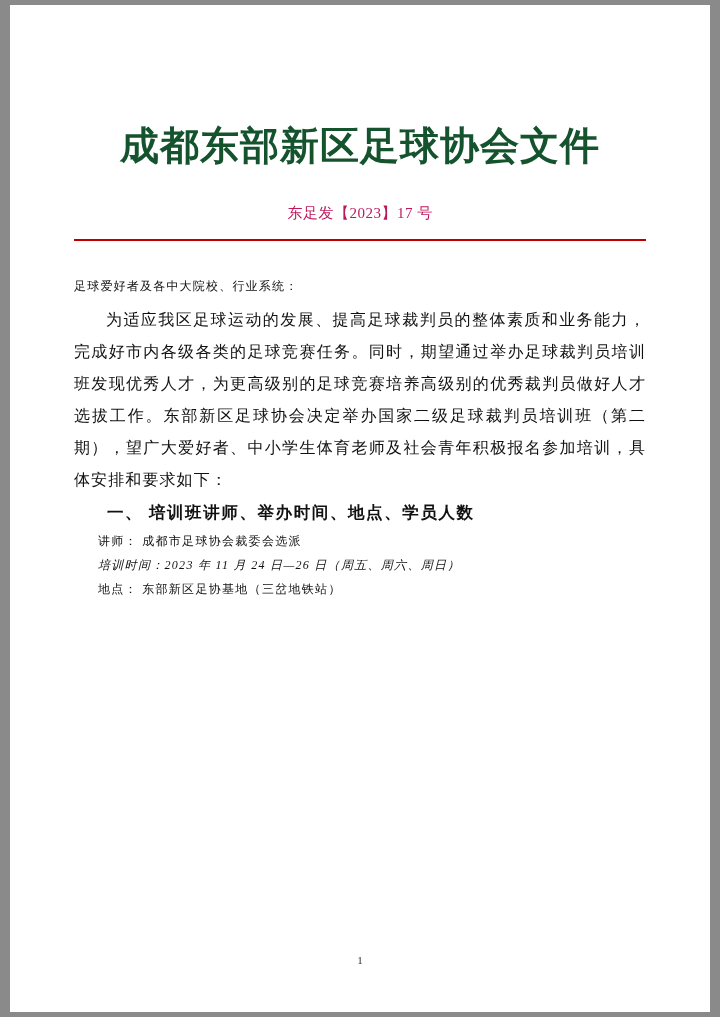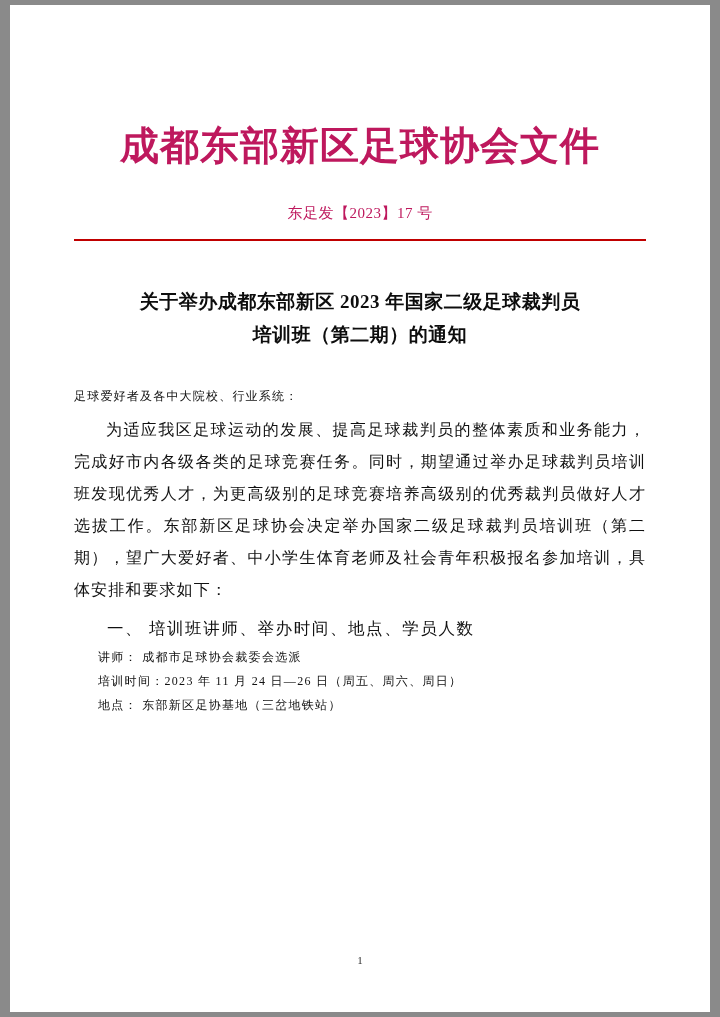"成都东部新区足球协会文件" .doc-title { color: #be185d -> #14532d }
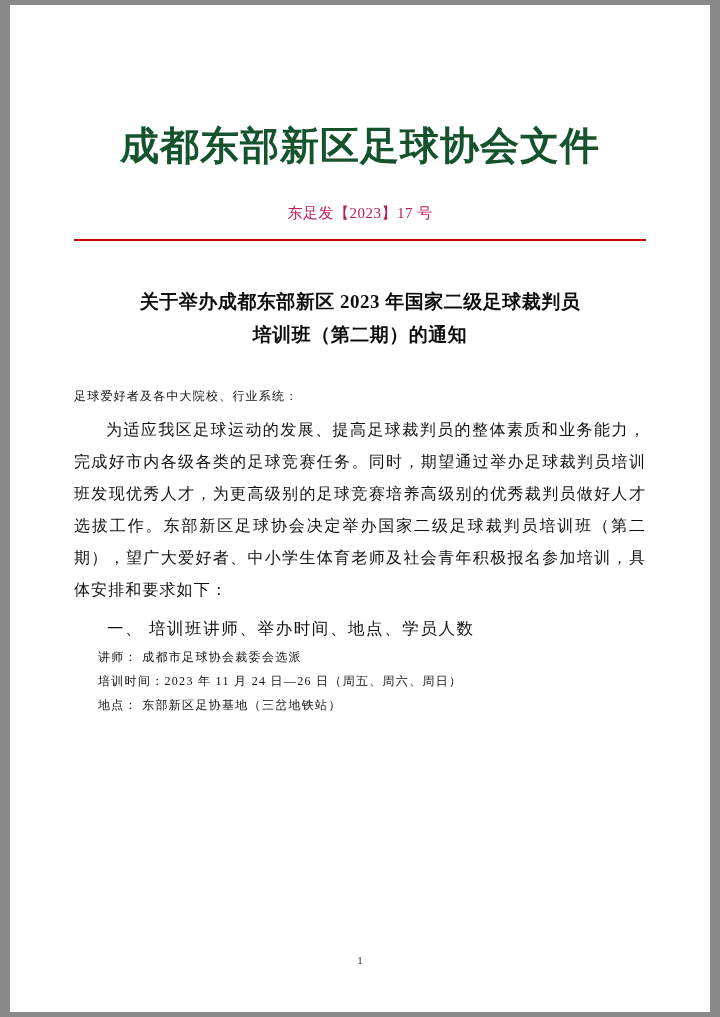"关于举办成都东部新区 2023 年国家二级足球裁判员" div.subject { html: <div> <div>关于举办成都东部新区 2023 年国家二级足球裁判员</div> <div>培训班（第二期）的通知</div> </div> -> none }
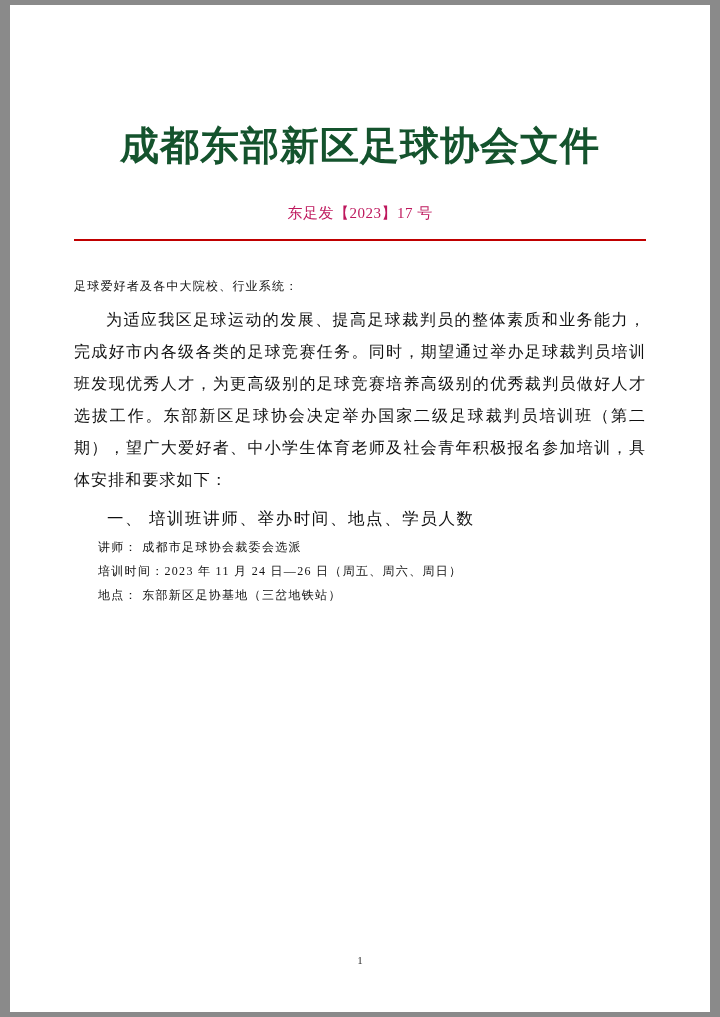"一、 培训班讲师、举办时间、地点、学员人数" .section-heading { font-weight: normal -> bold; margin-top: 6px -> 0 }
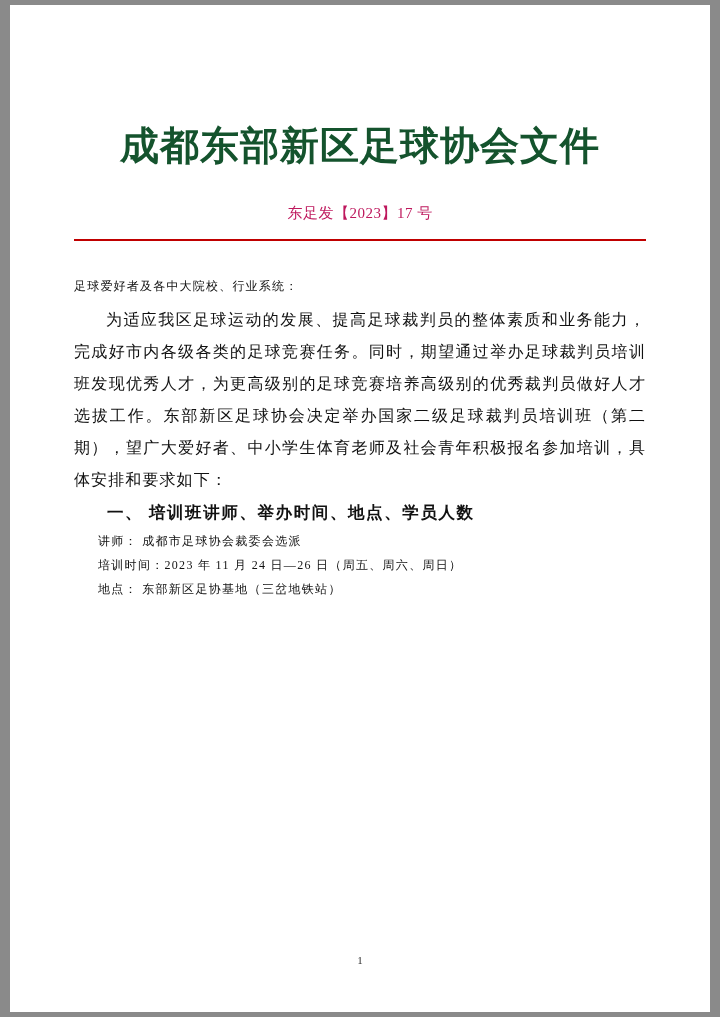"培训时间：2023 年 11 月 24" .info-line.wrap { font-style: none -> italic }
